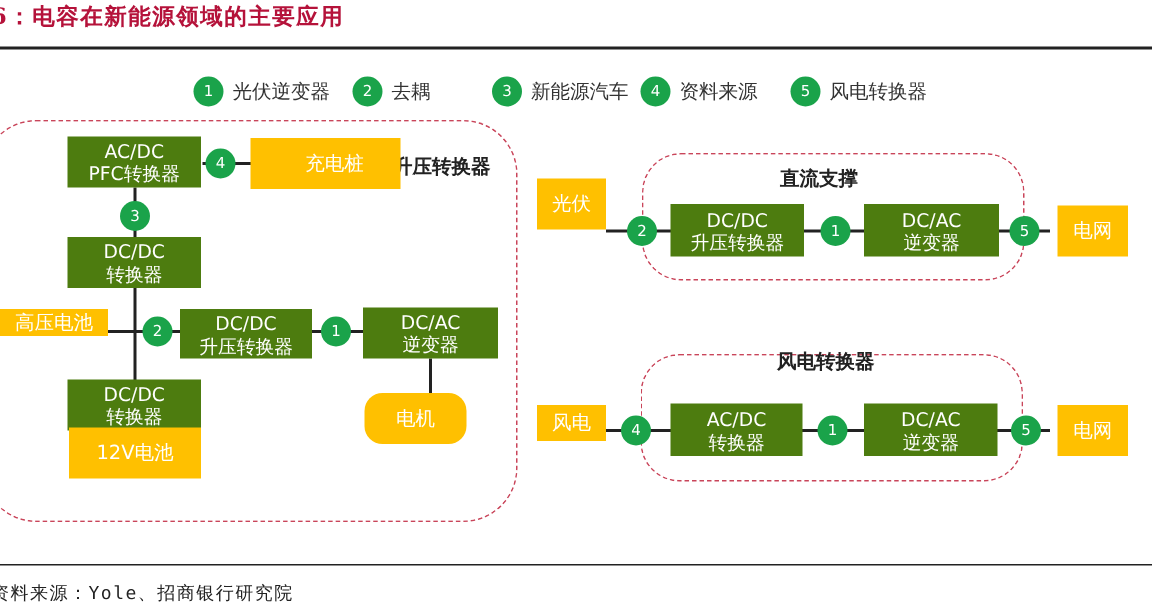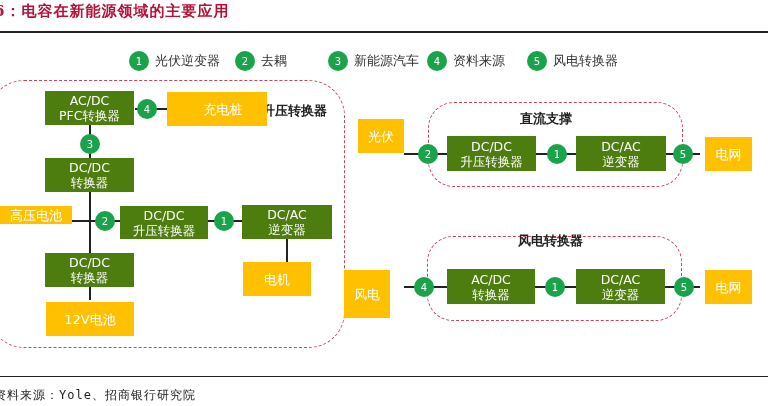"电机" div.box { border-radius: none -> 12px }
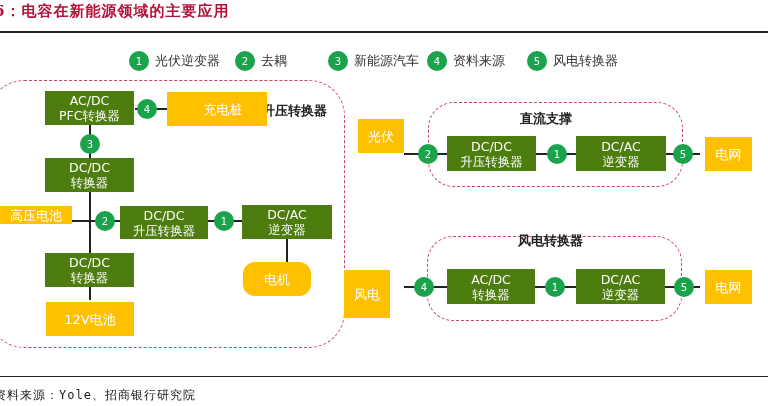"风电" div.box { height: 48px -> 24px; left: 344px -> 358px }
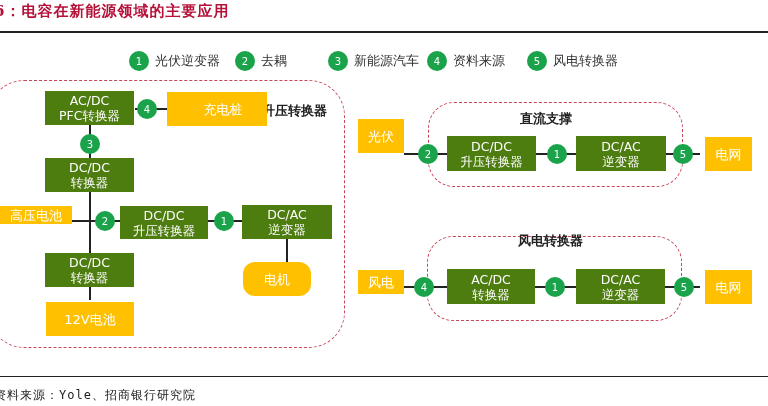"12V电池" div.box { top: 302px -> 285px }
